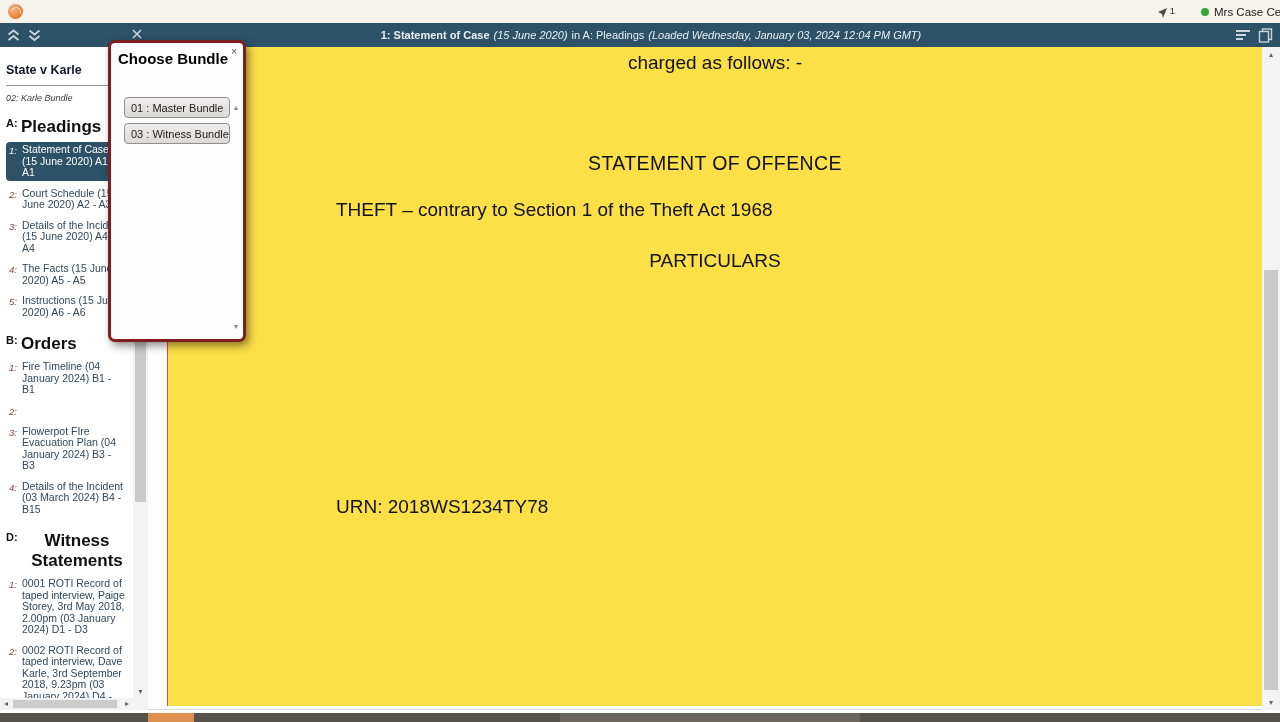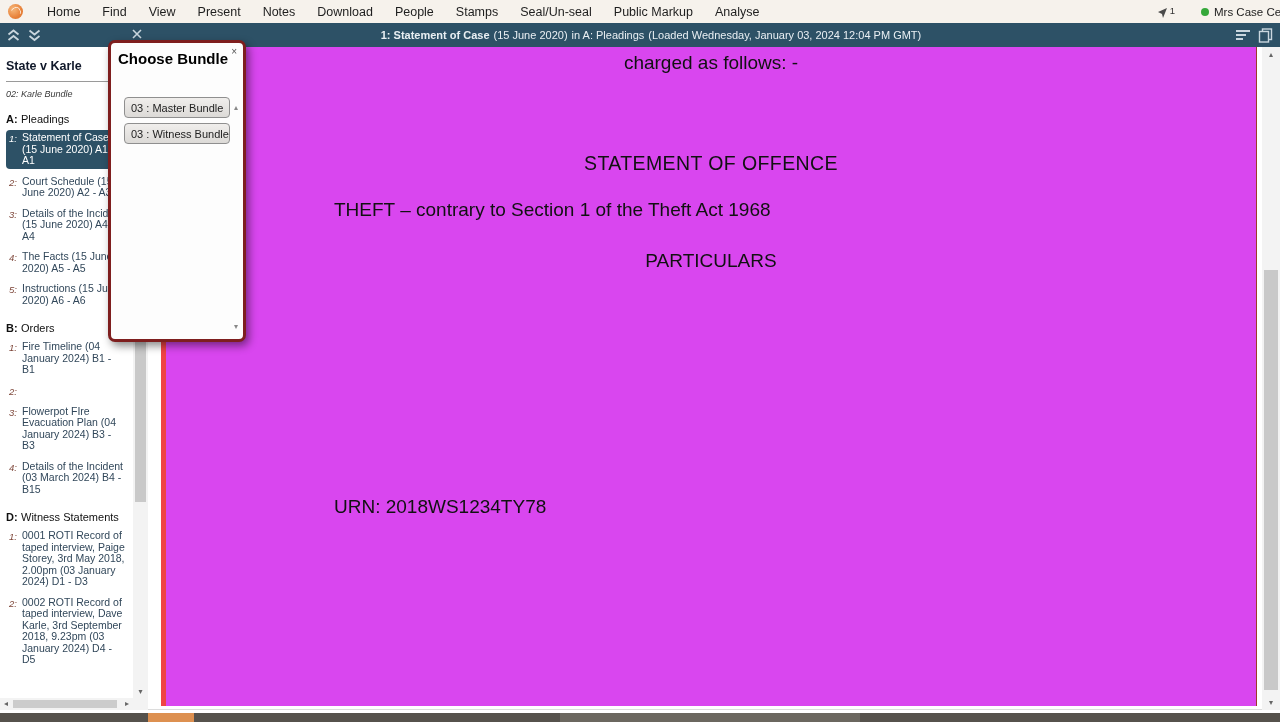"Home" div.menu-items { html: <div> <div>Home</div> <div>Find</div> <div>View</div> <div>Present</div> <div>Notes</div> <div>Download</div> <div>People</div> <div>Stamps</div> <div>Seal/Un-seal</div> <div>Public Markup</div> <div>Analyse</div> </div> -> none }
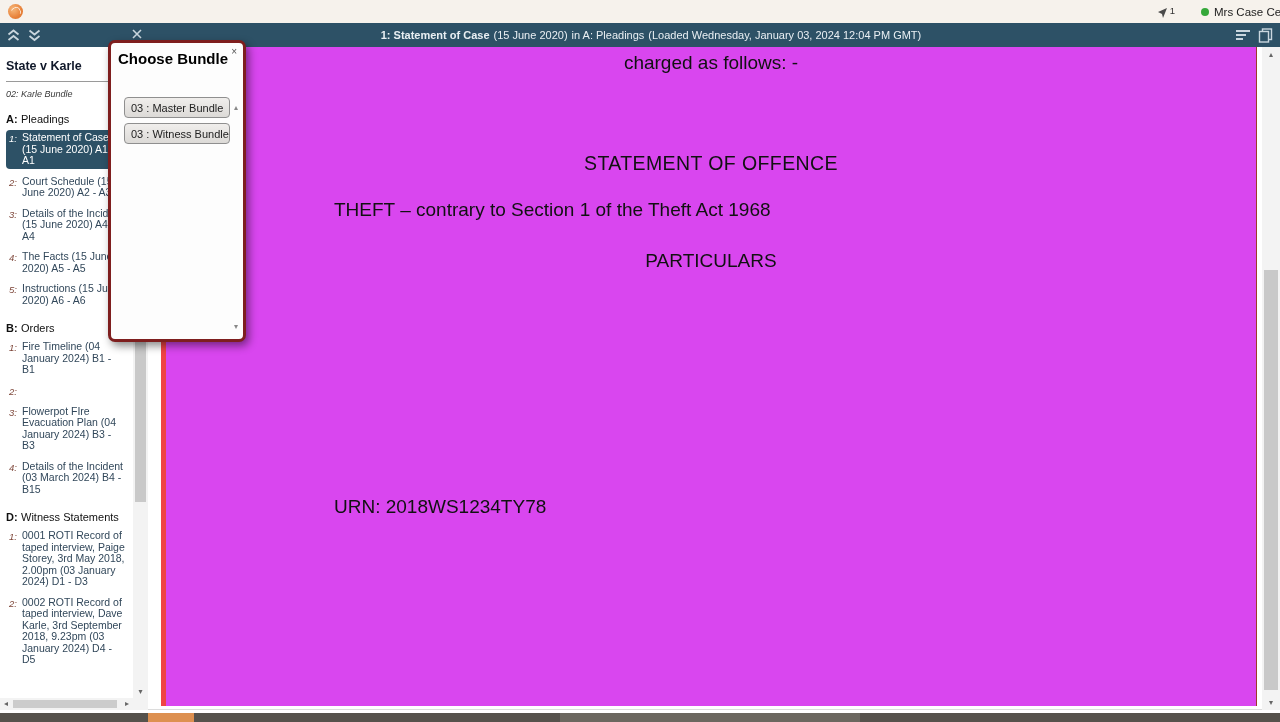"(15 June 2020)" .hdr-title .i { font-style: none -> italic }
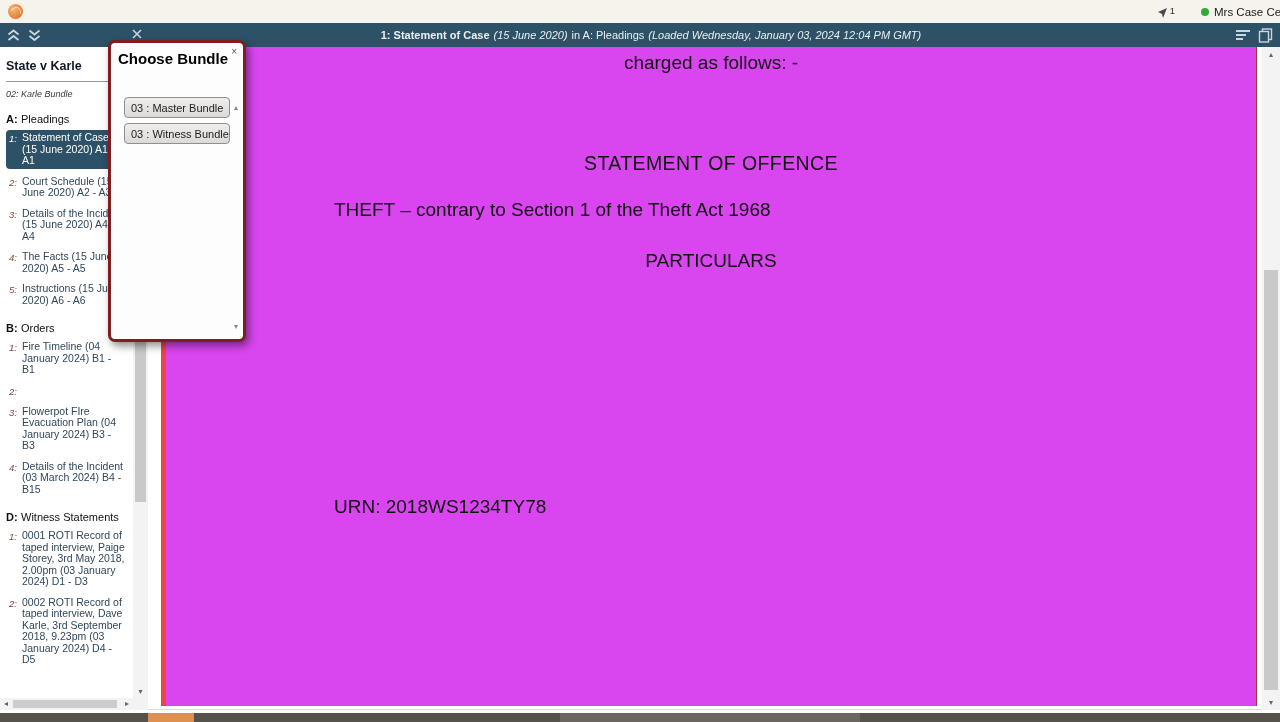"State v Karle" .side-inner { padding: 4px 0 0 6px -> 16px 0 0 6px; top: 8px -> 0 }
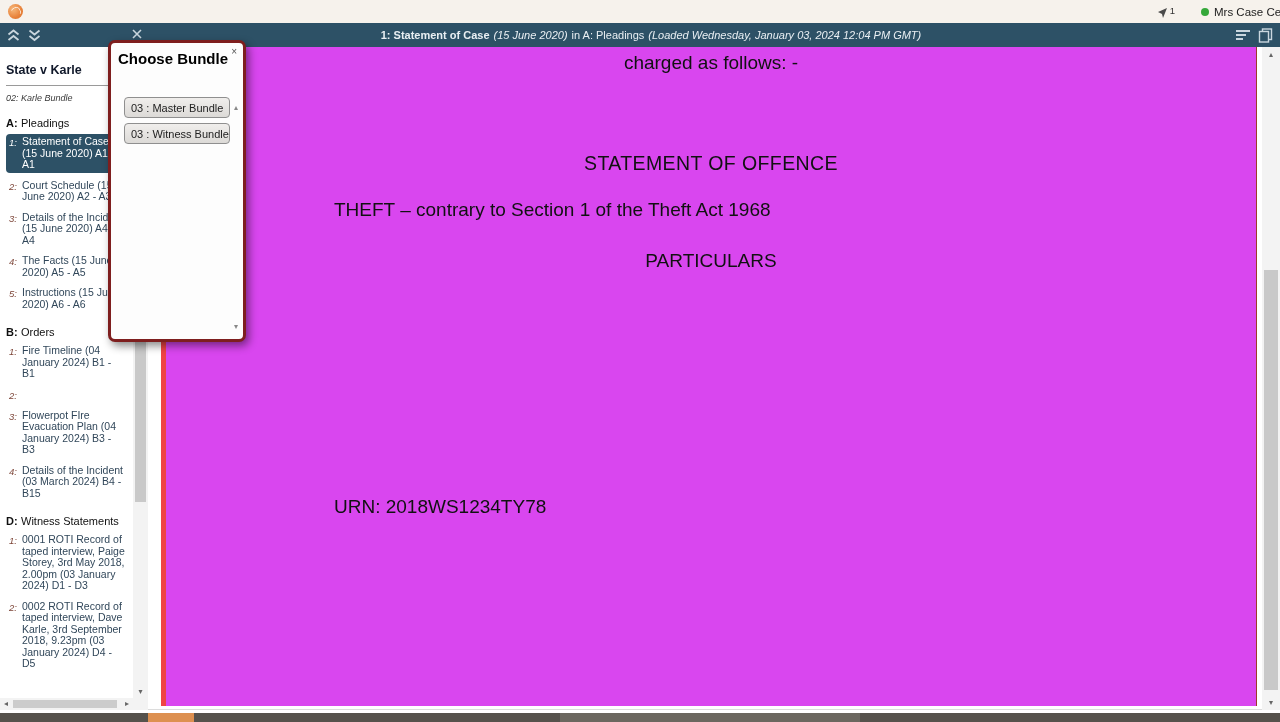"charged as follows: -" .page { background: #d946ef -> #fde047; border-left: 5px solid #ef4444 -> 1px solid #ef4444; left: 13px -> 19px }
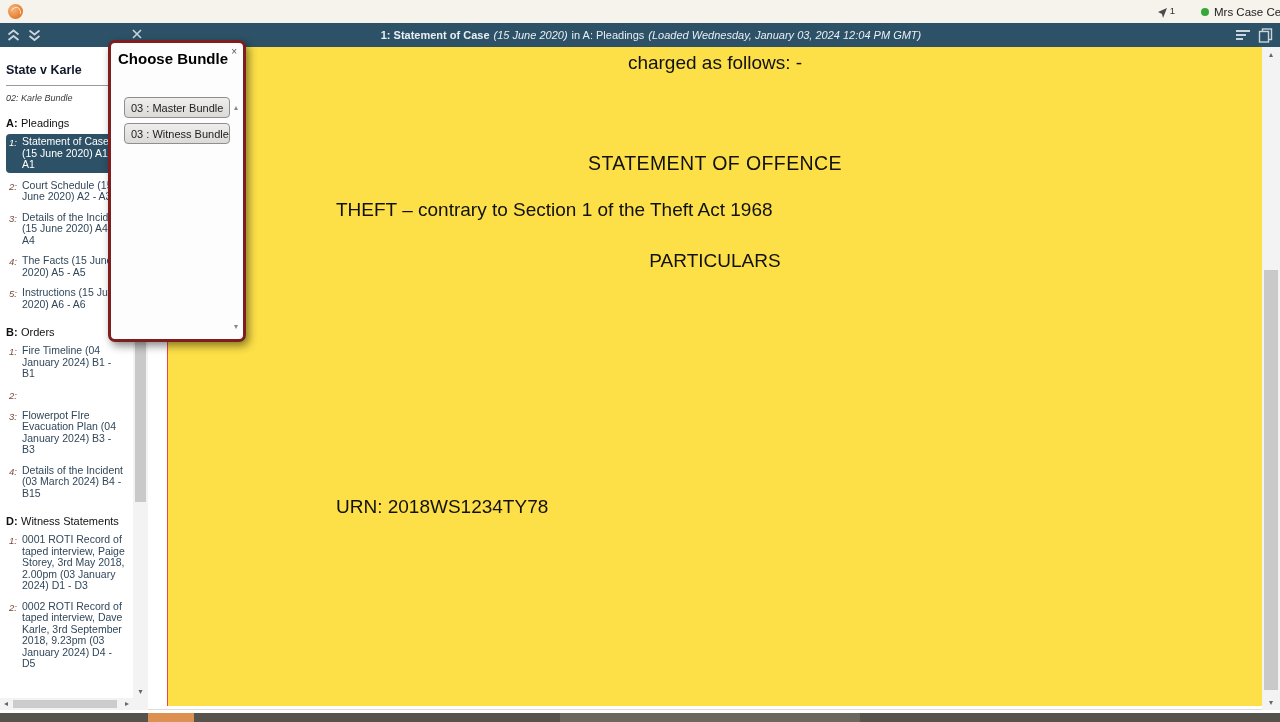"03 : Master Bundle" button.bundle-btn { text: 03 -> 01 }
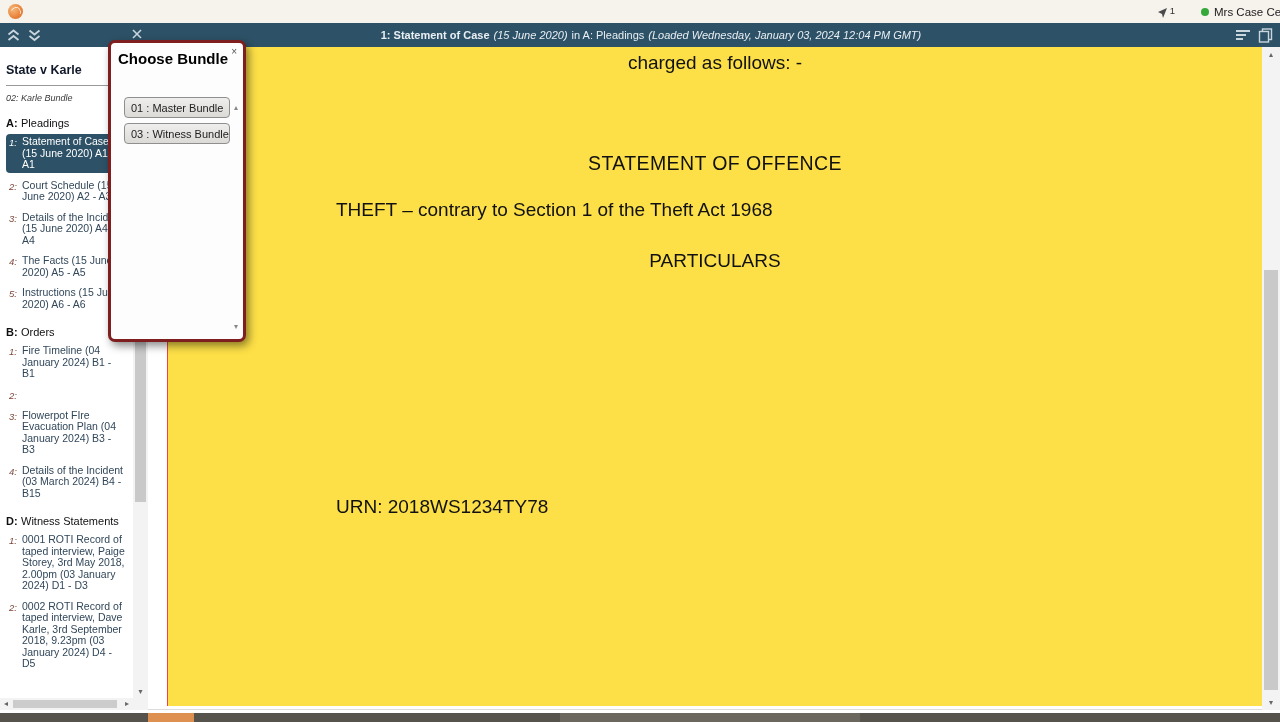"Pleadings" .sec-title { font-size: 11px -> 17px; font-weight: normal -> bold }
